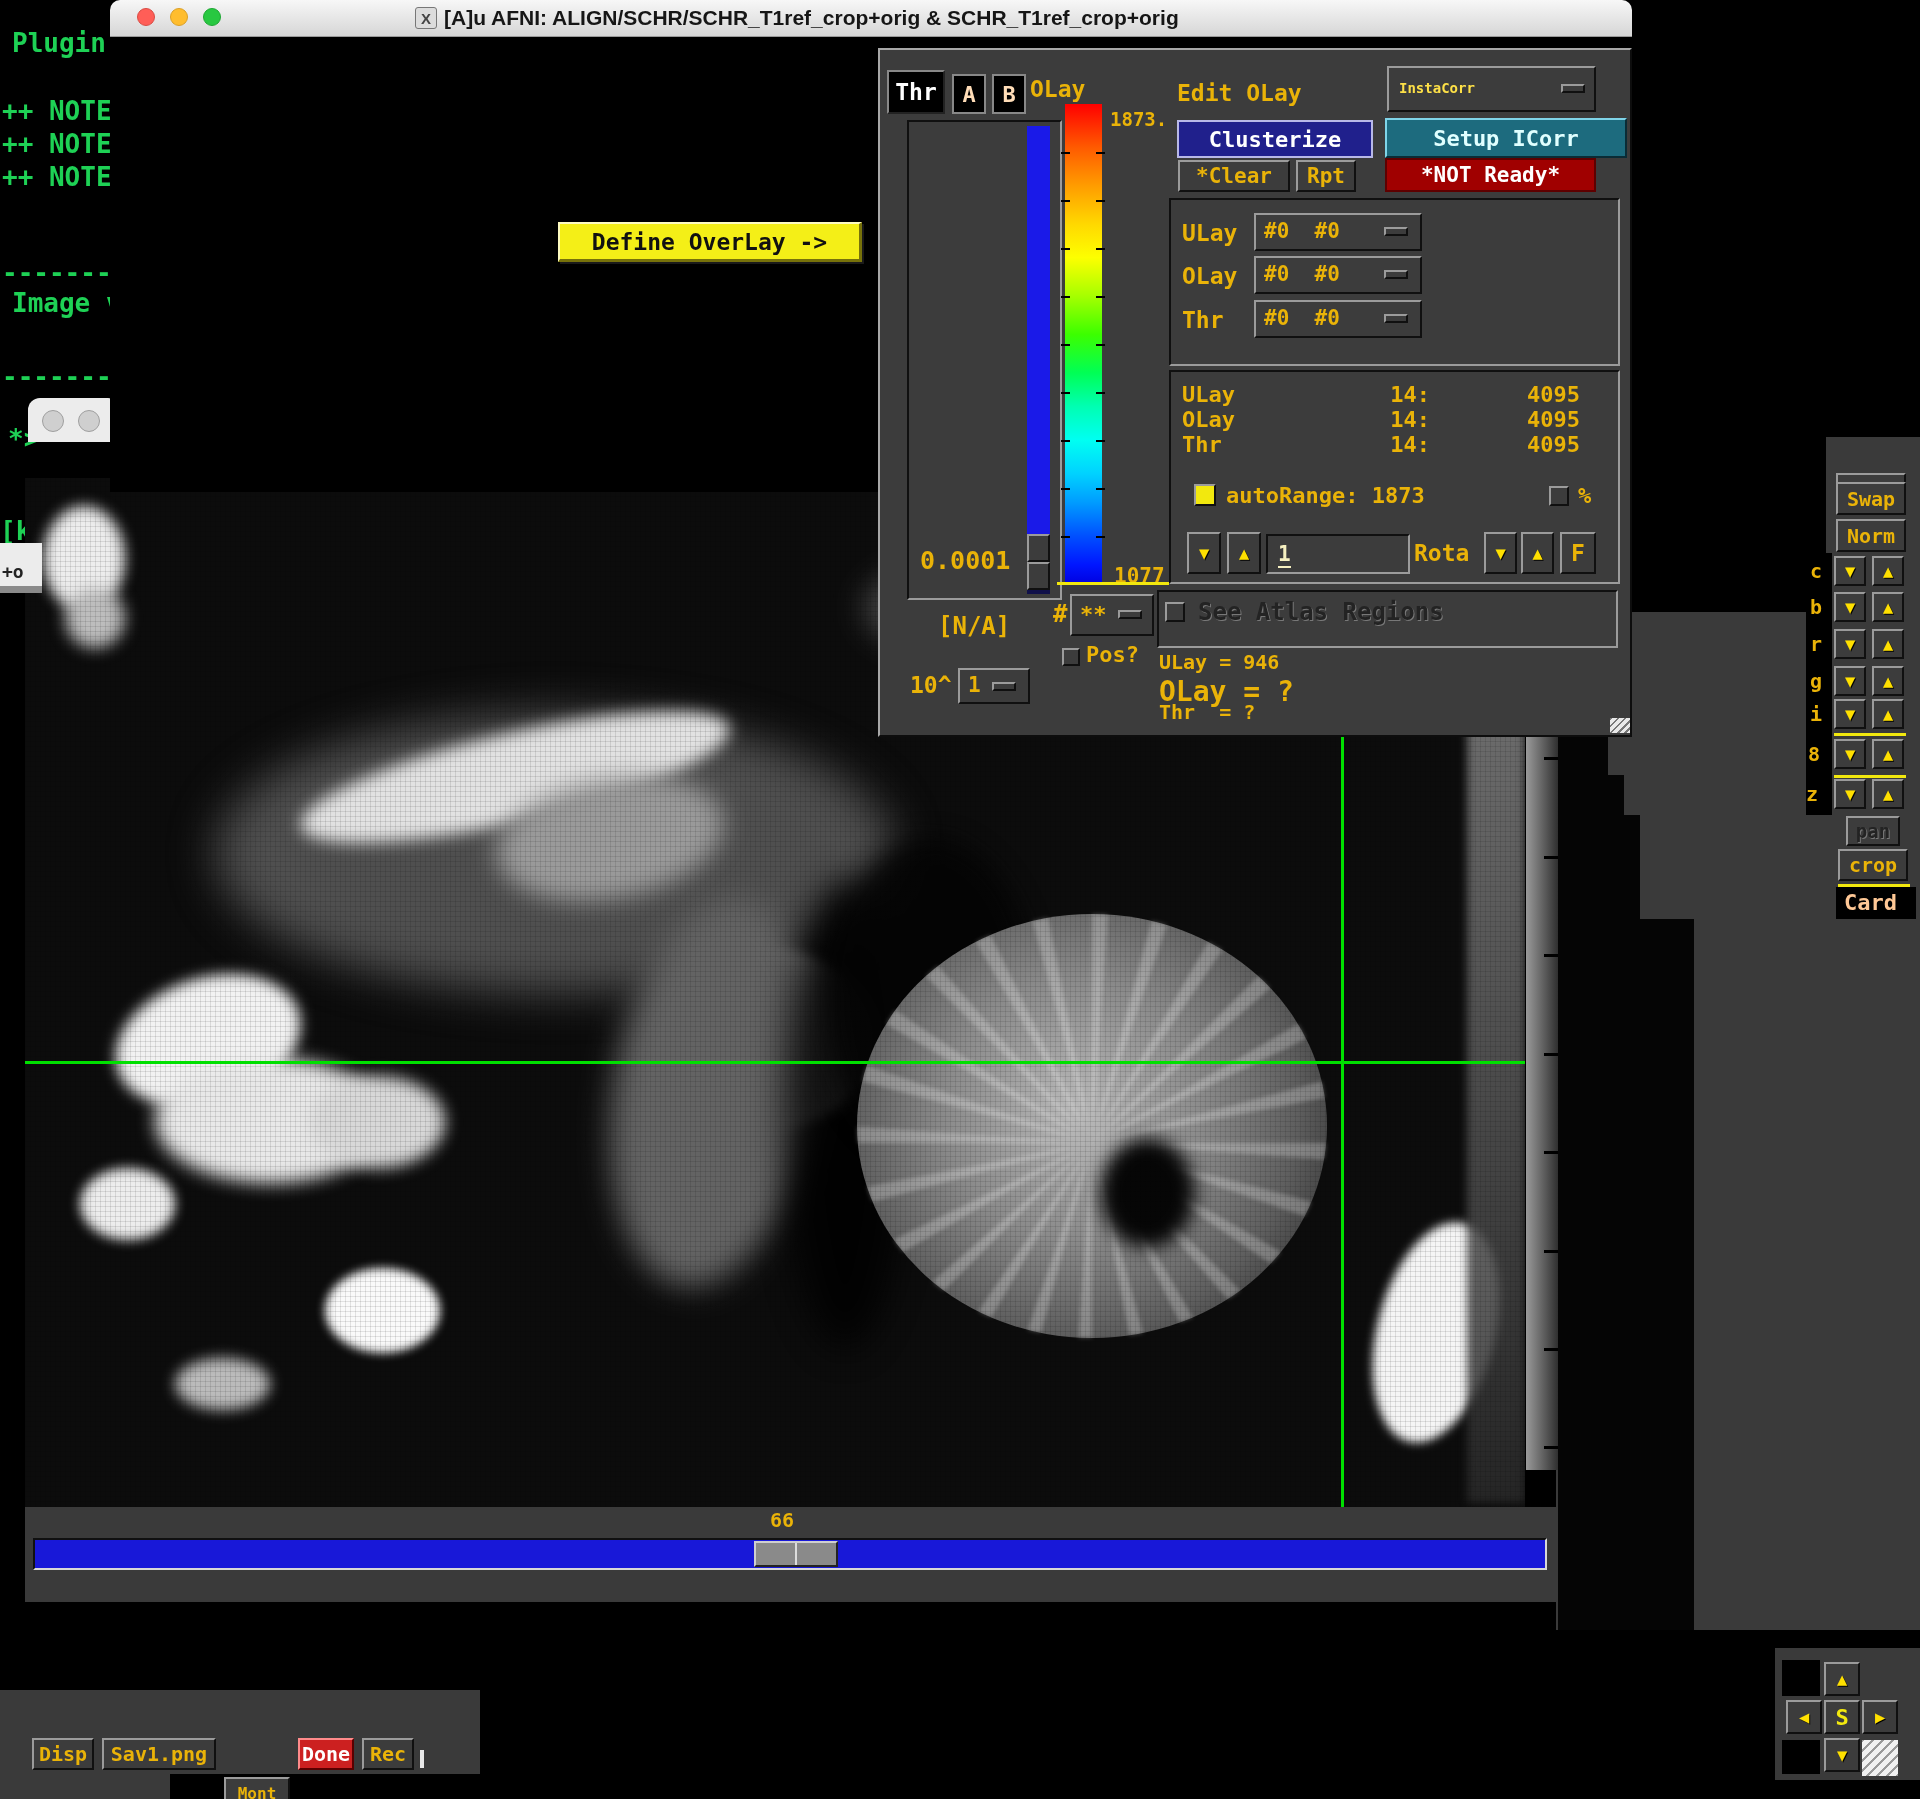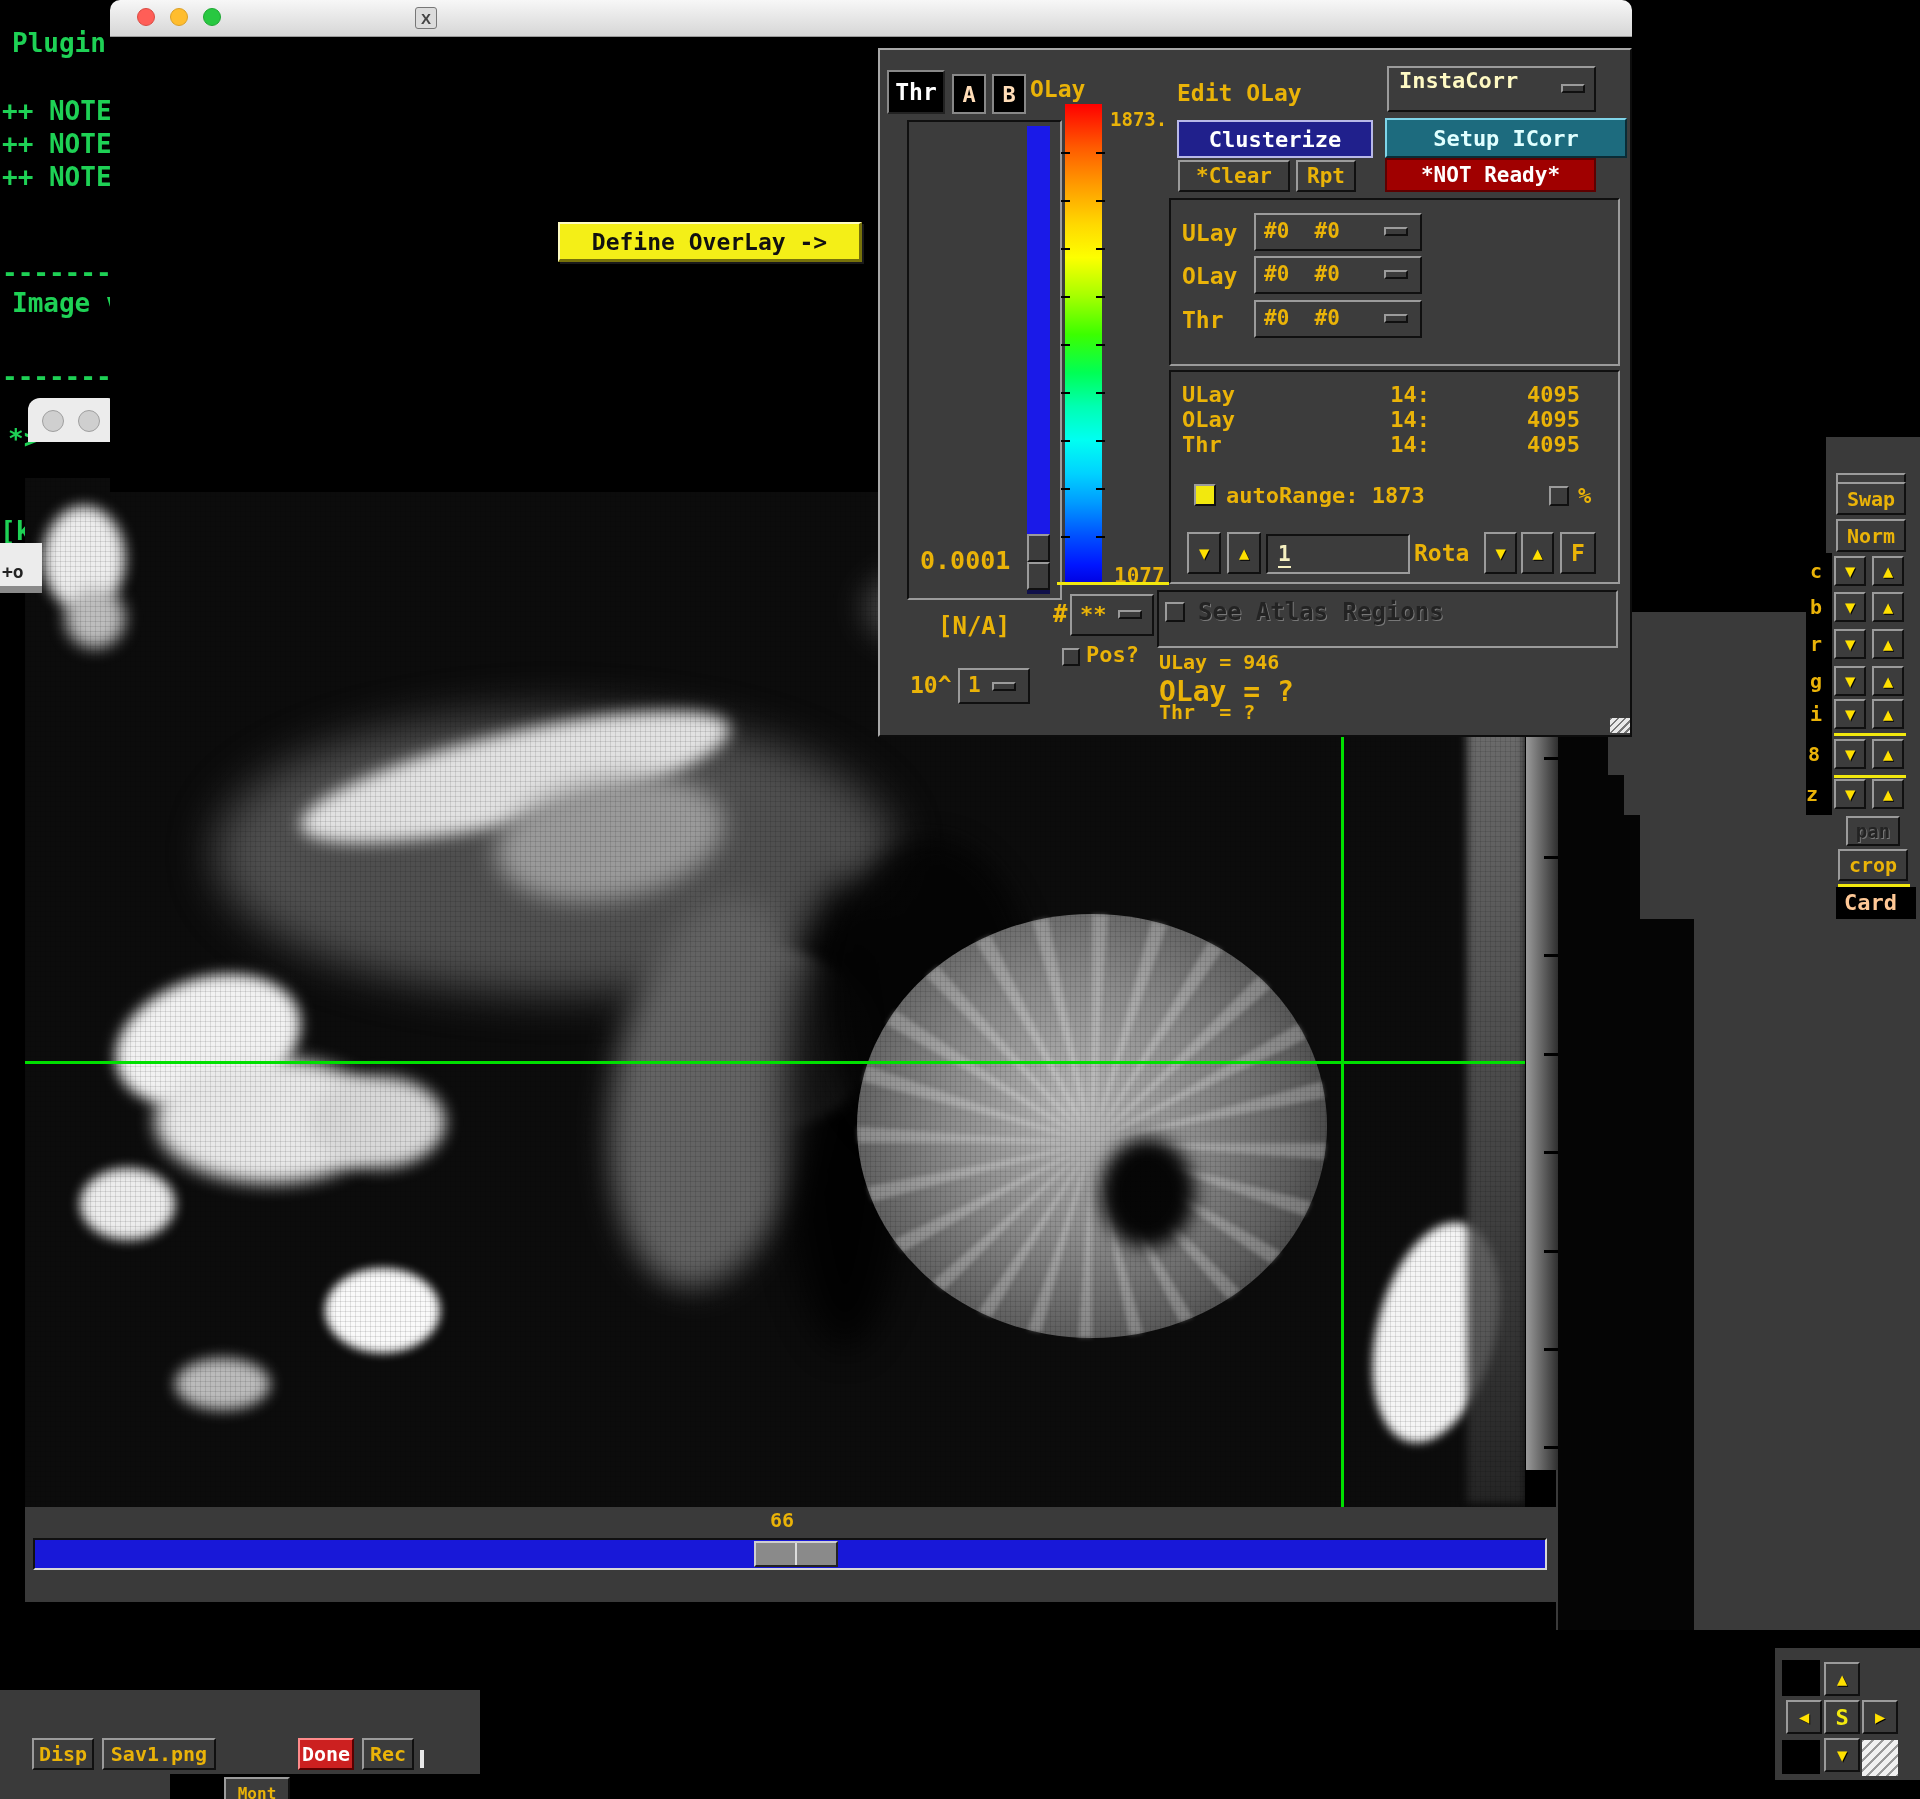"[A]u AFNI:" div.abs { html: none -> <div>[A]u AFNI: ALIGN/SCHR/SCHR_T1ref_crop+orig &amp; SCHR_T1ref_crop+orig</div> }
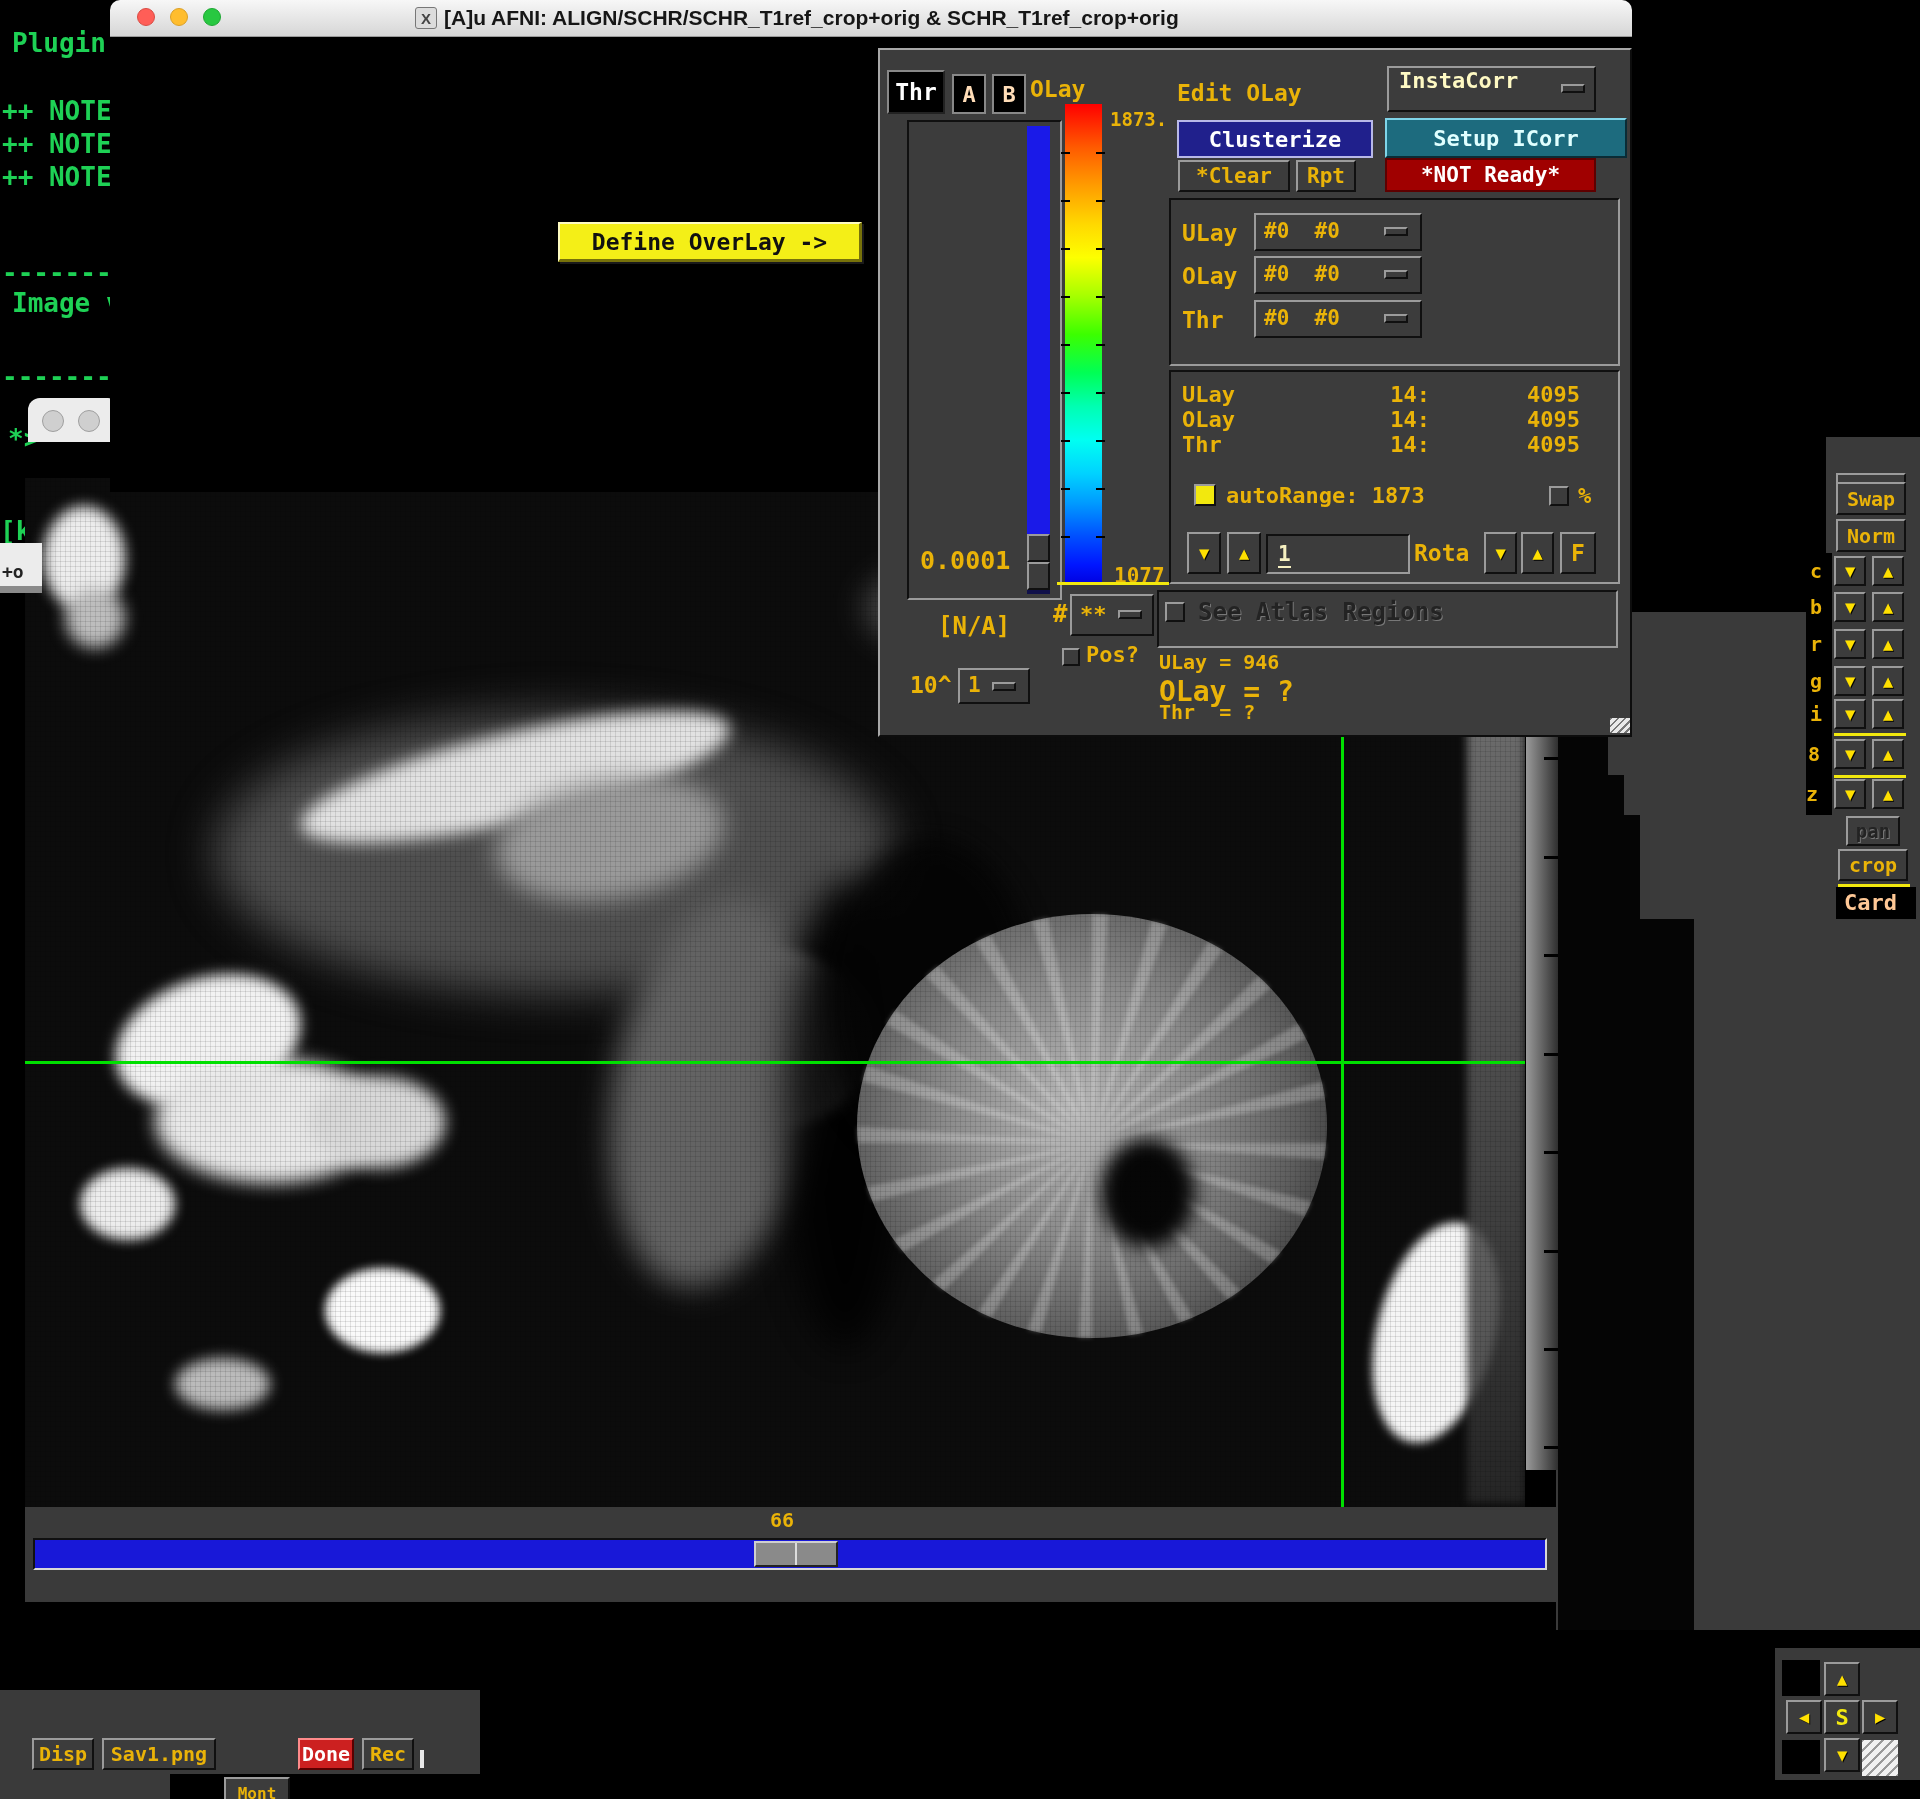"InstaCorr" span.abs { color: #fef9c3 -> #fde047; font-size: 22px -> 14px; top: 0 -> 12px }
